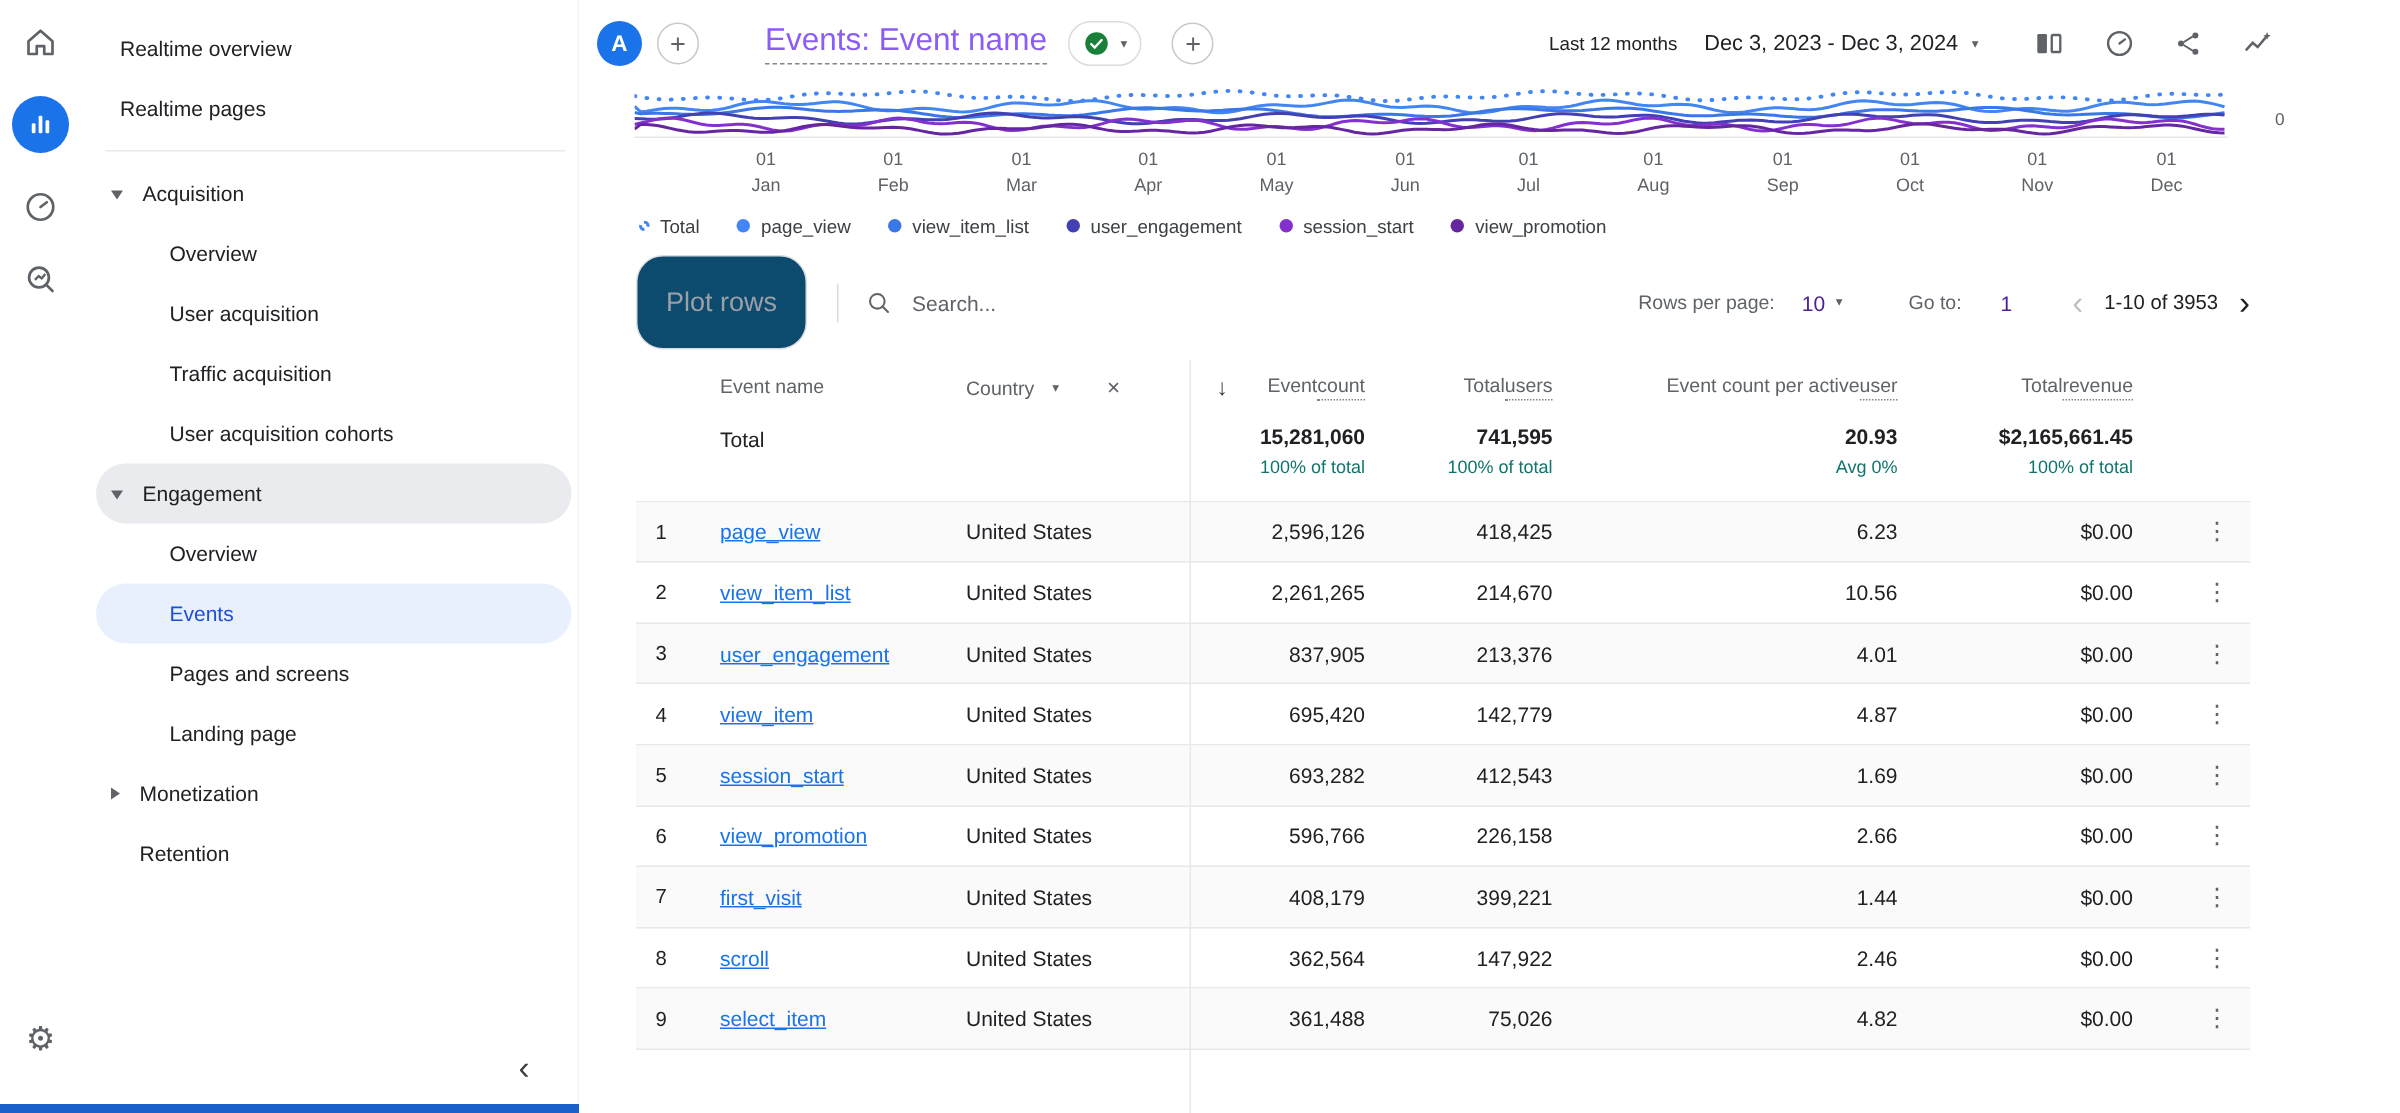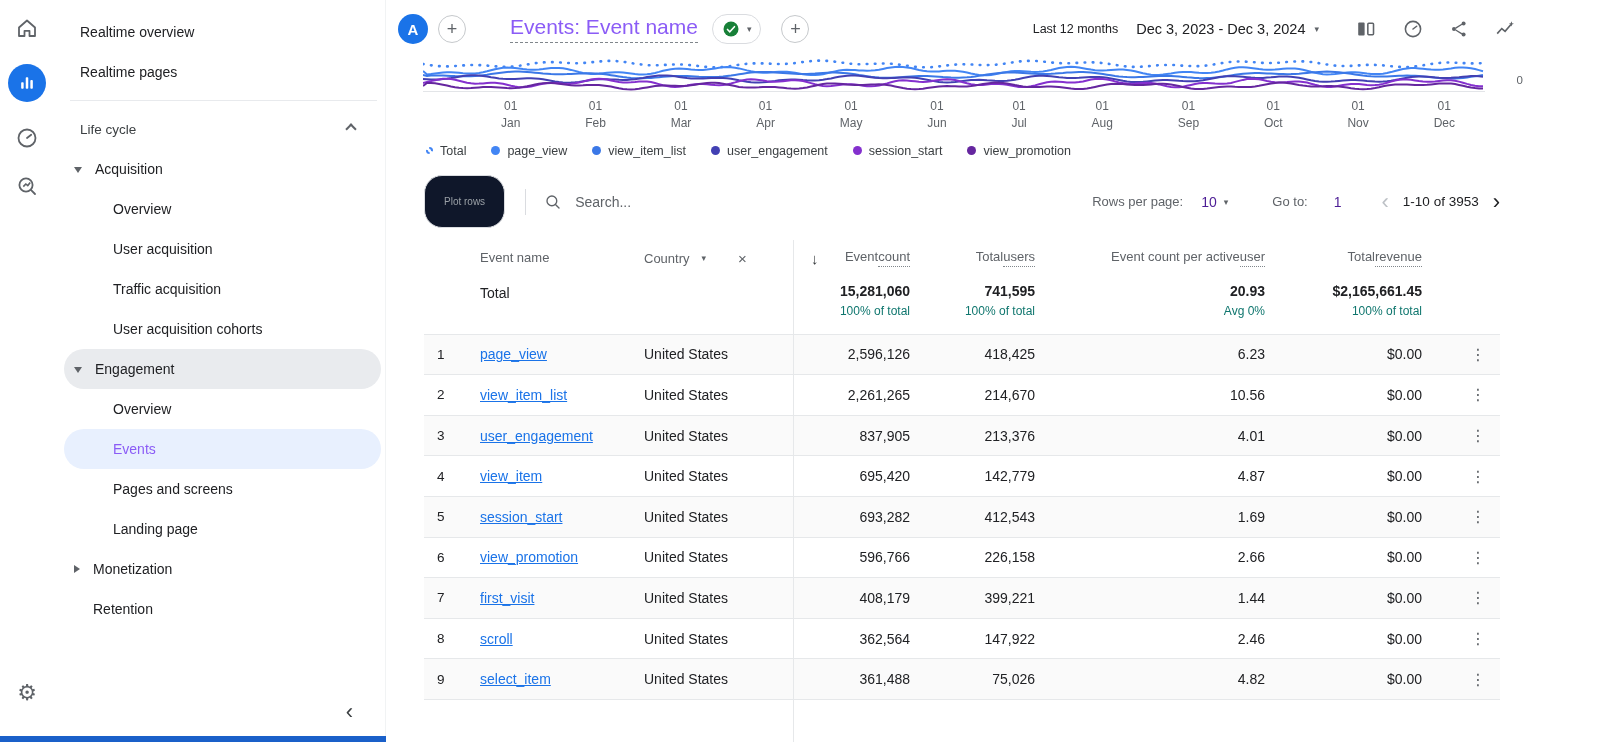"Life cycle" div.nav-item { html: <div> <span>Life cycle</span> <span></span> </div> -> none }
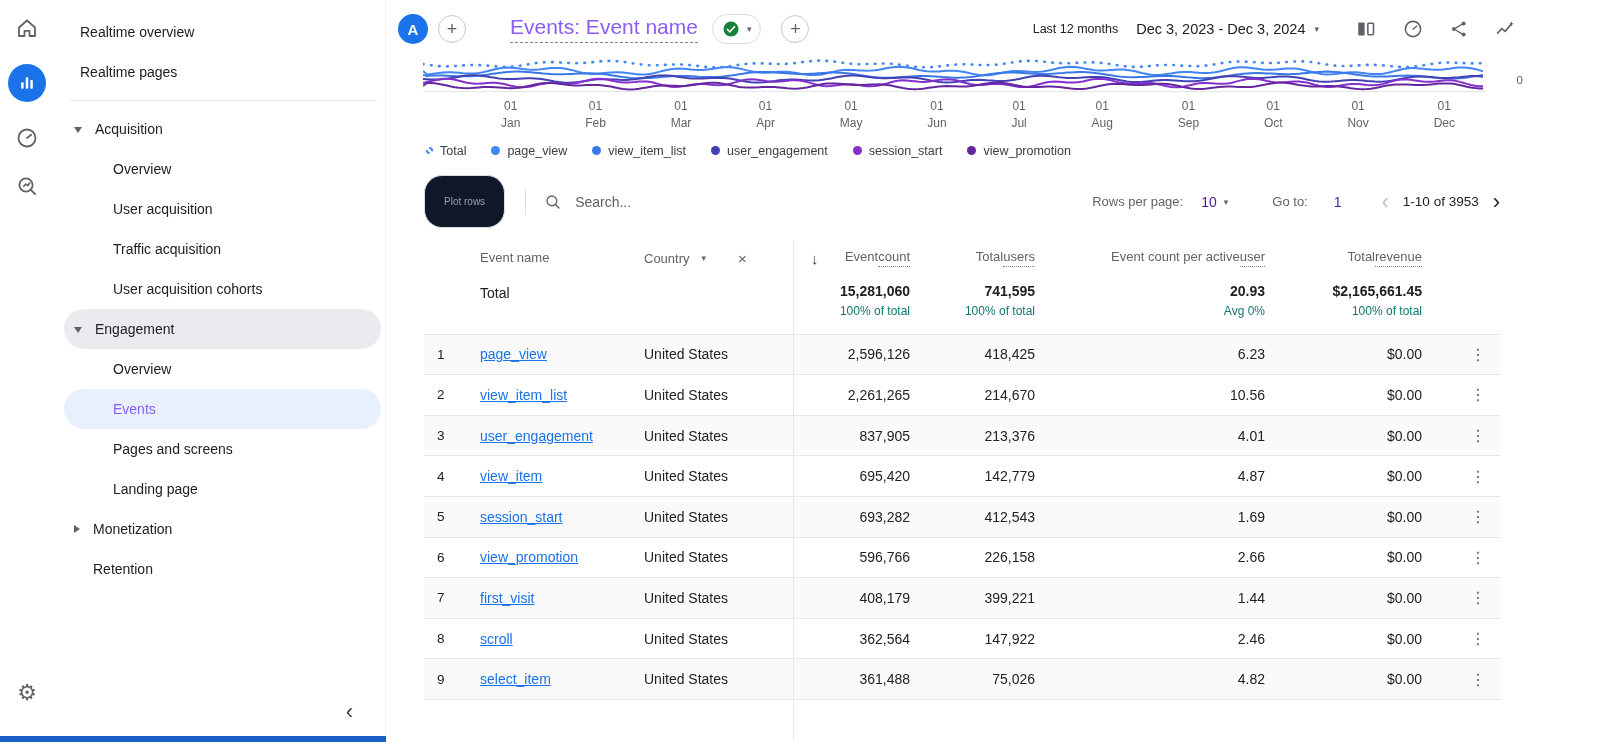"Plot rows" .plot-rows { background: #0f172a -> #0c4a6e; font-size: 10px -> 18px }
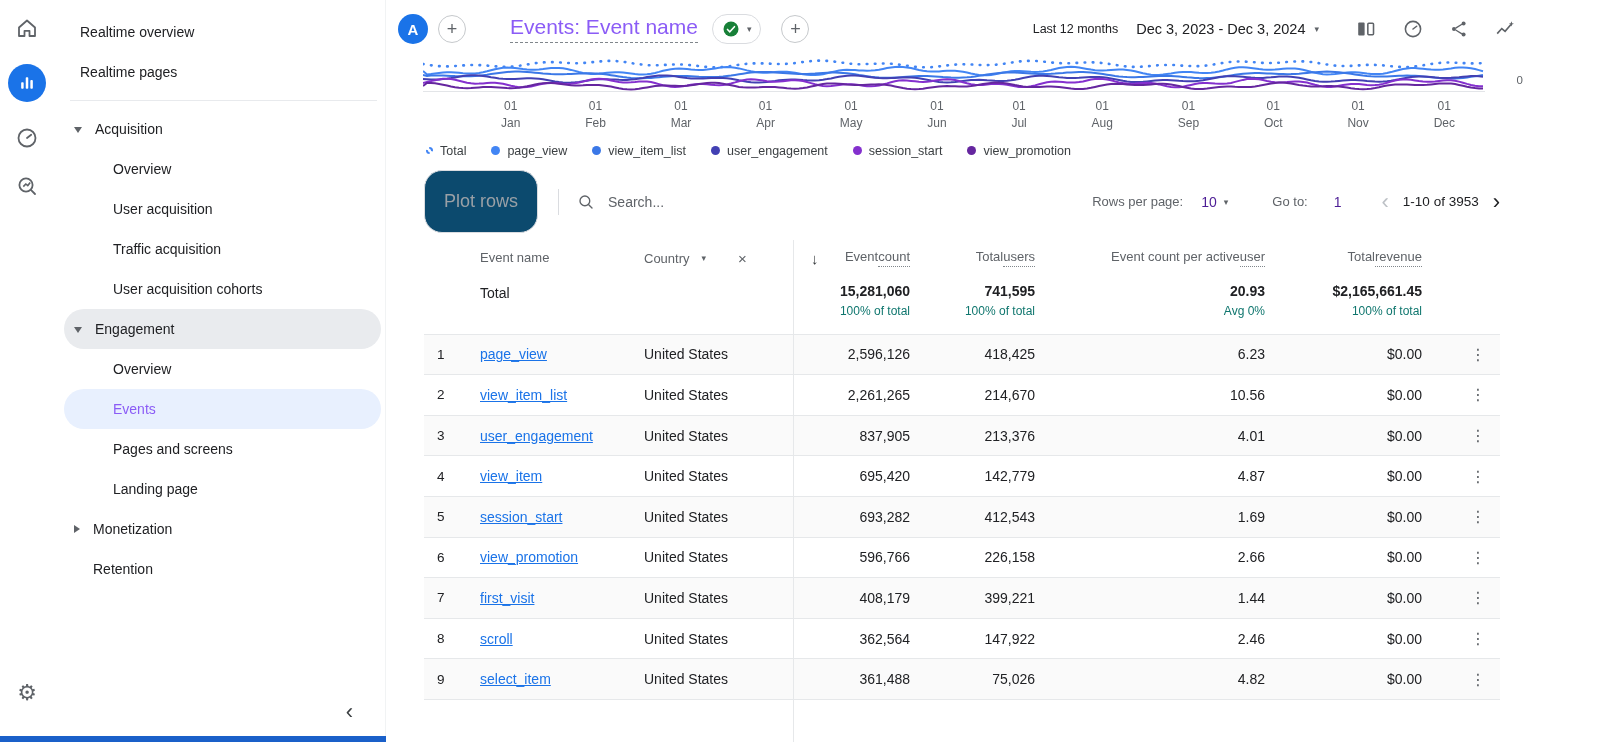"Events" .selected { color: #8b5cf6 -> #1d4ed8 }
